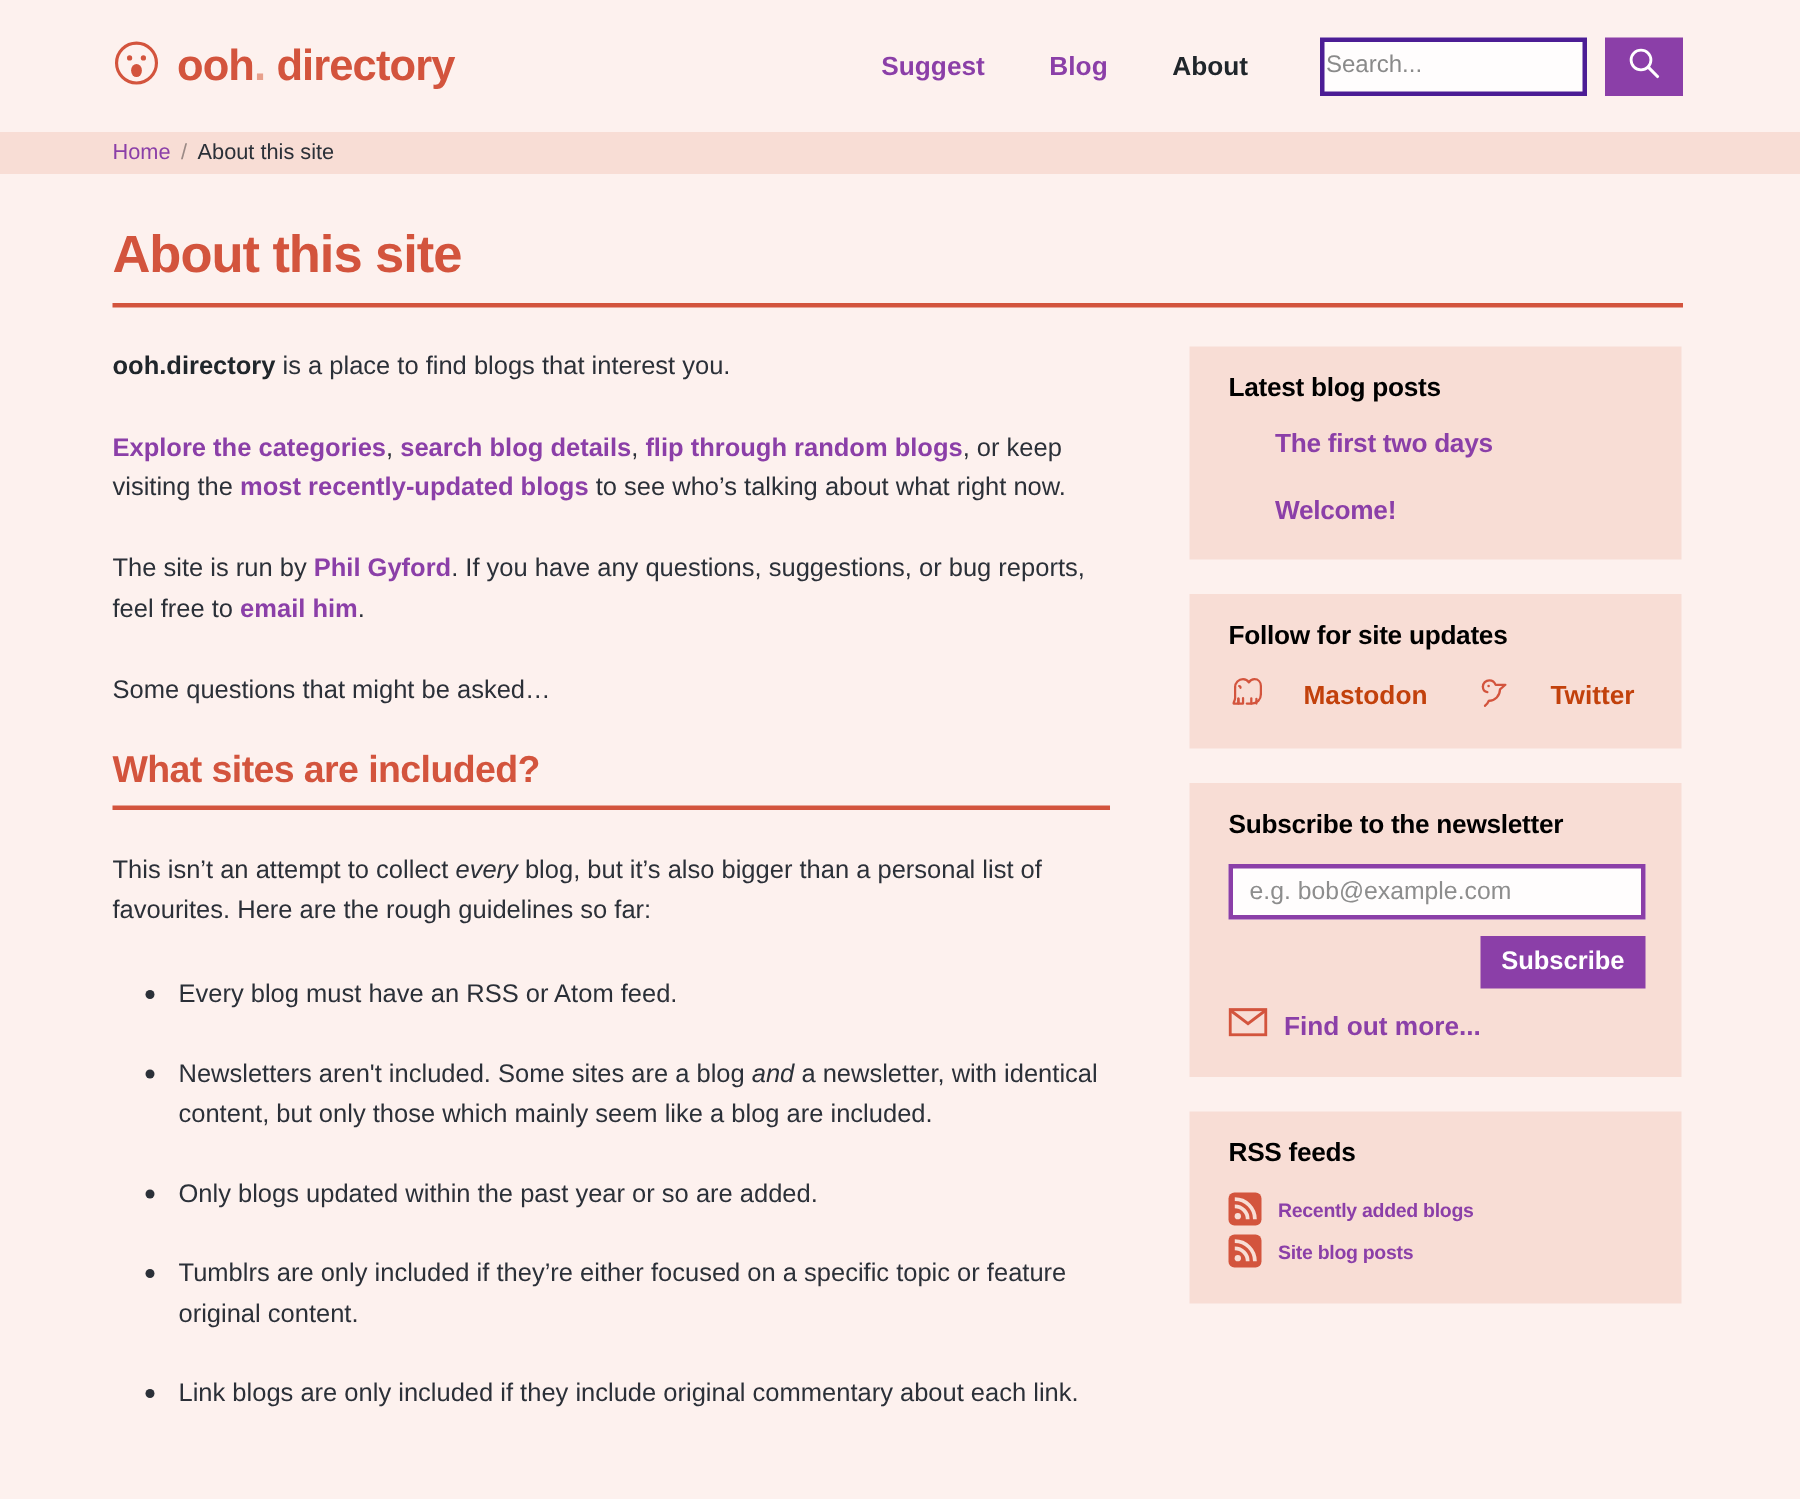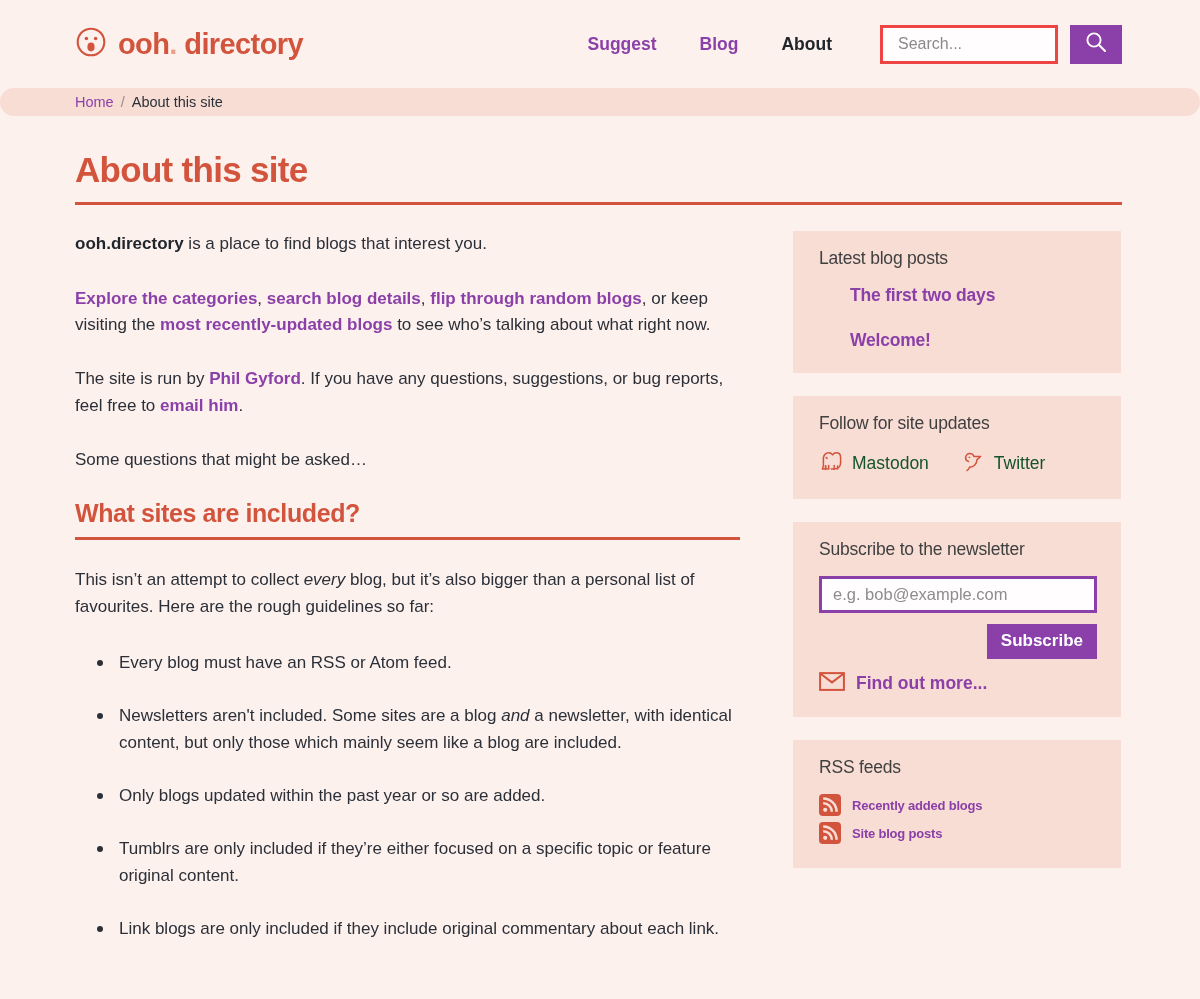"Search..." .search-input { border: 3px solid #ef4444 -> 3px solid #4c1d95; padding: 0 15px -> 0 1px }
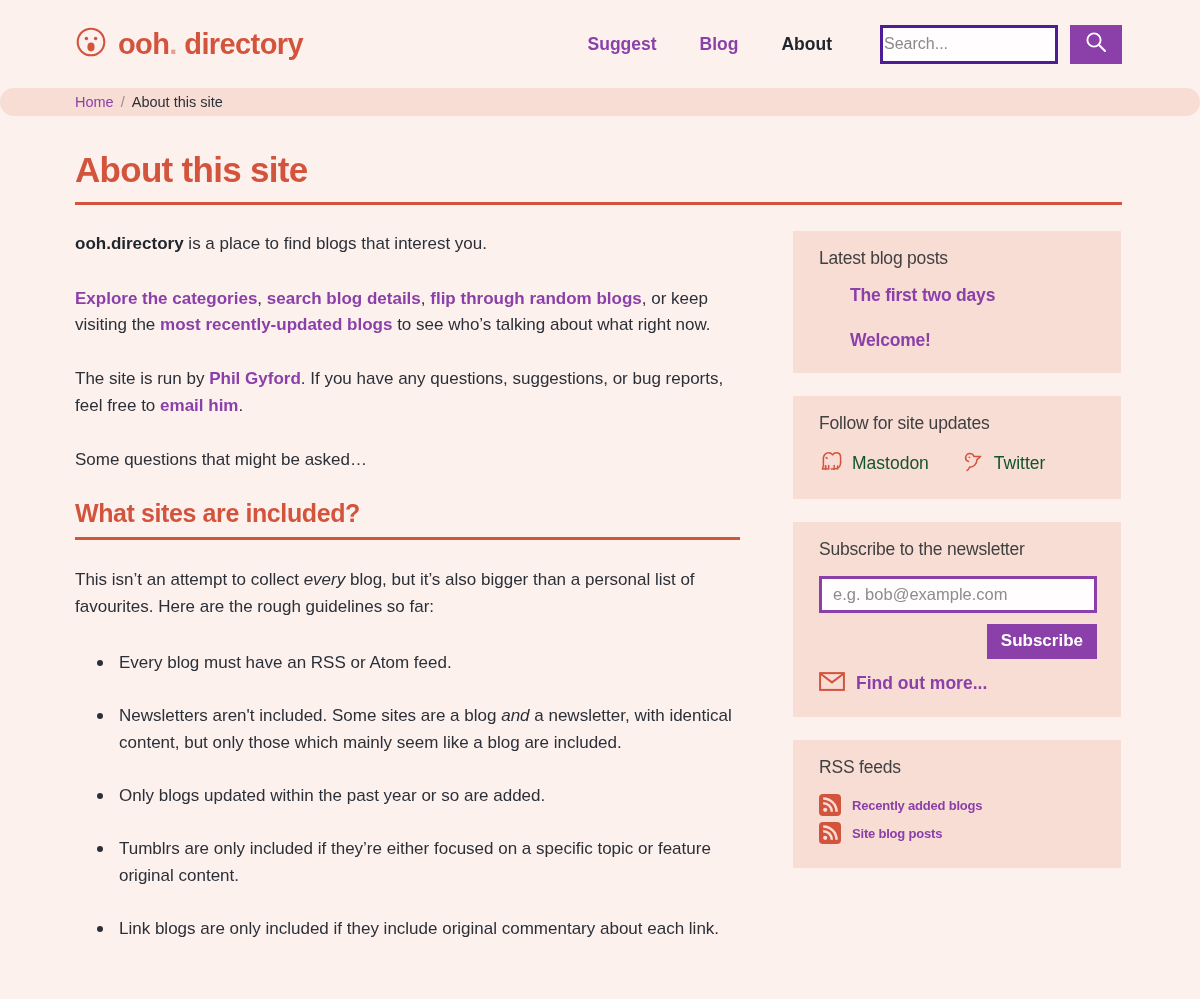"Home" .breadcrumb-bar { border-radius: 14px -> none }
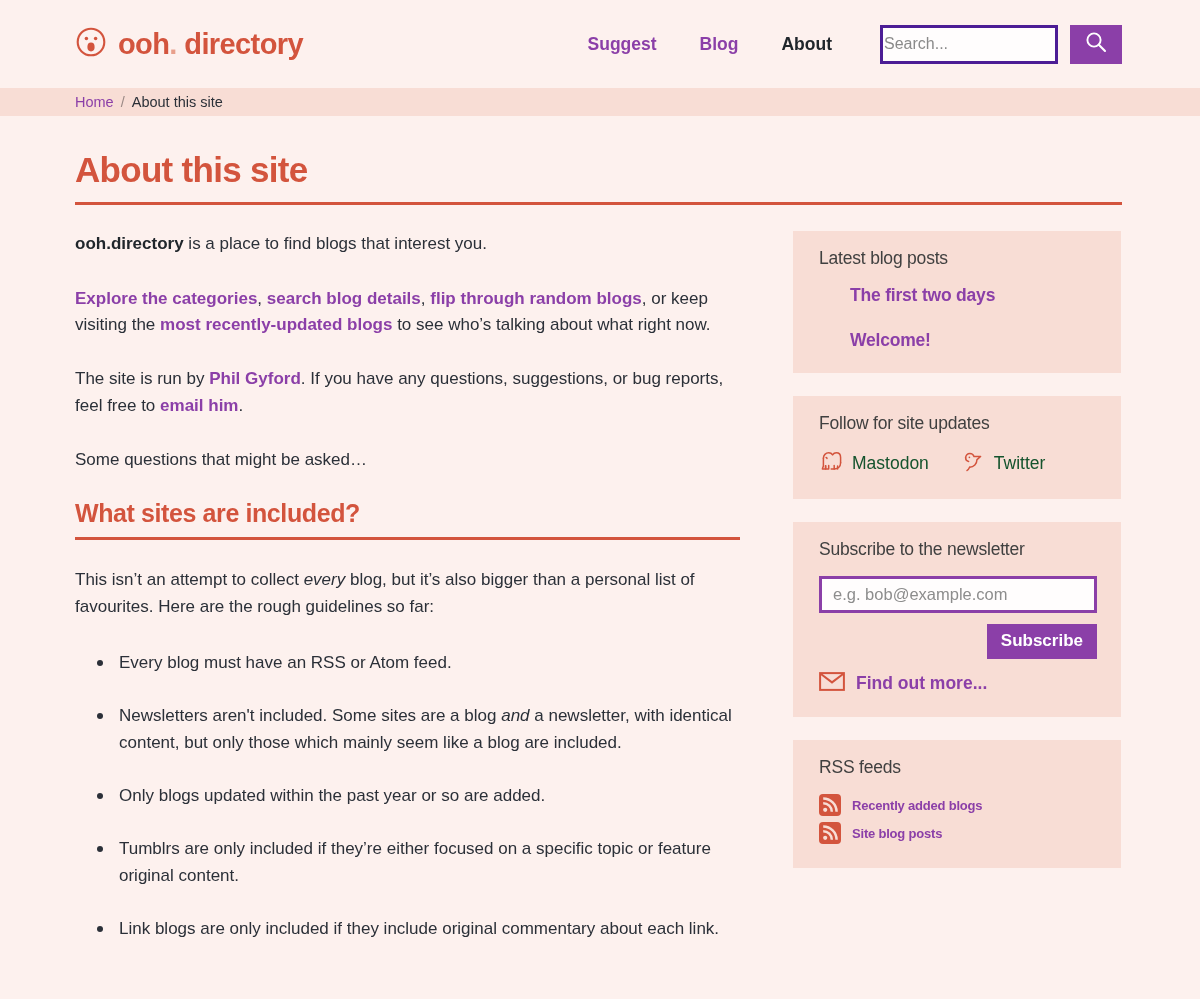"Latest blog posts" .box-title { color: #404040 -> #000000; font-weight: normal -> bold }
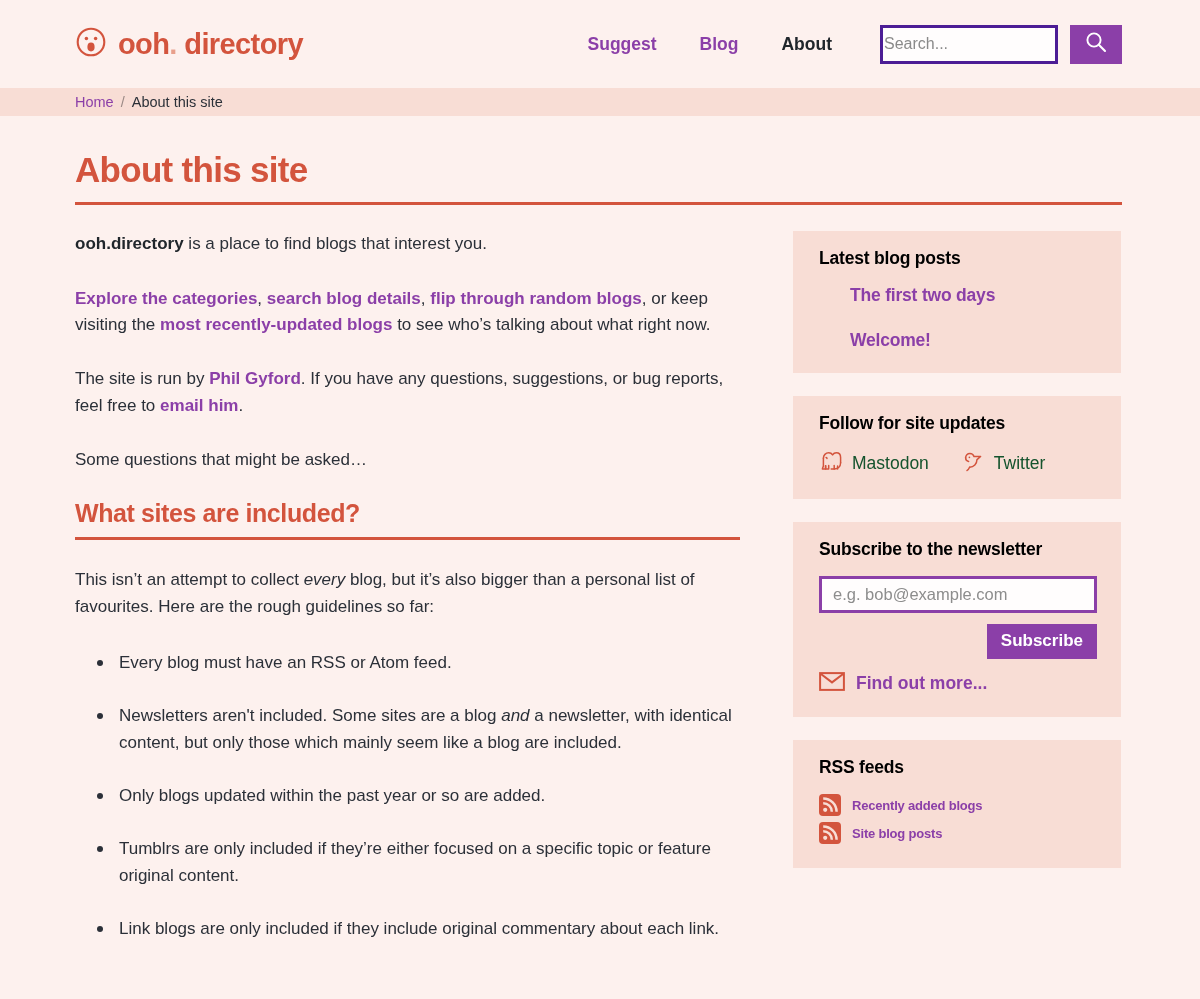"Mastodon" .social-item { color: #14532d -> #c2410c; font-weight: normal -> bold; gap: 9px -> 26px }
